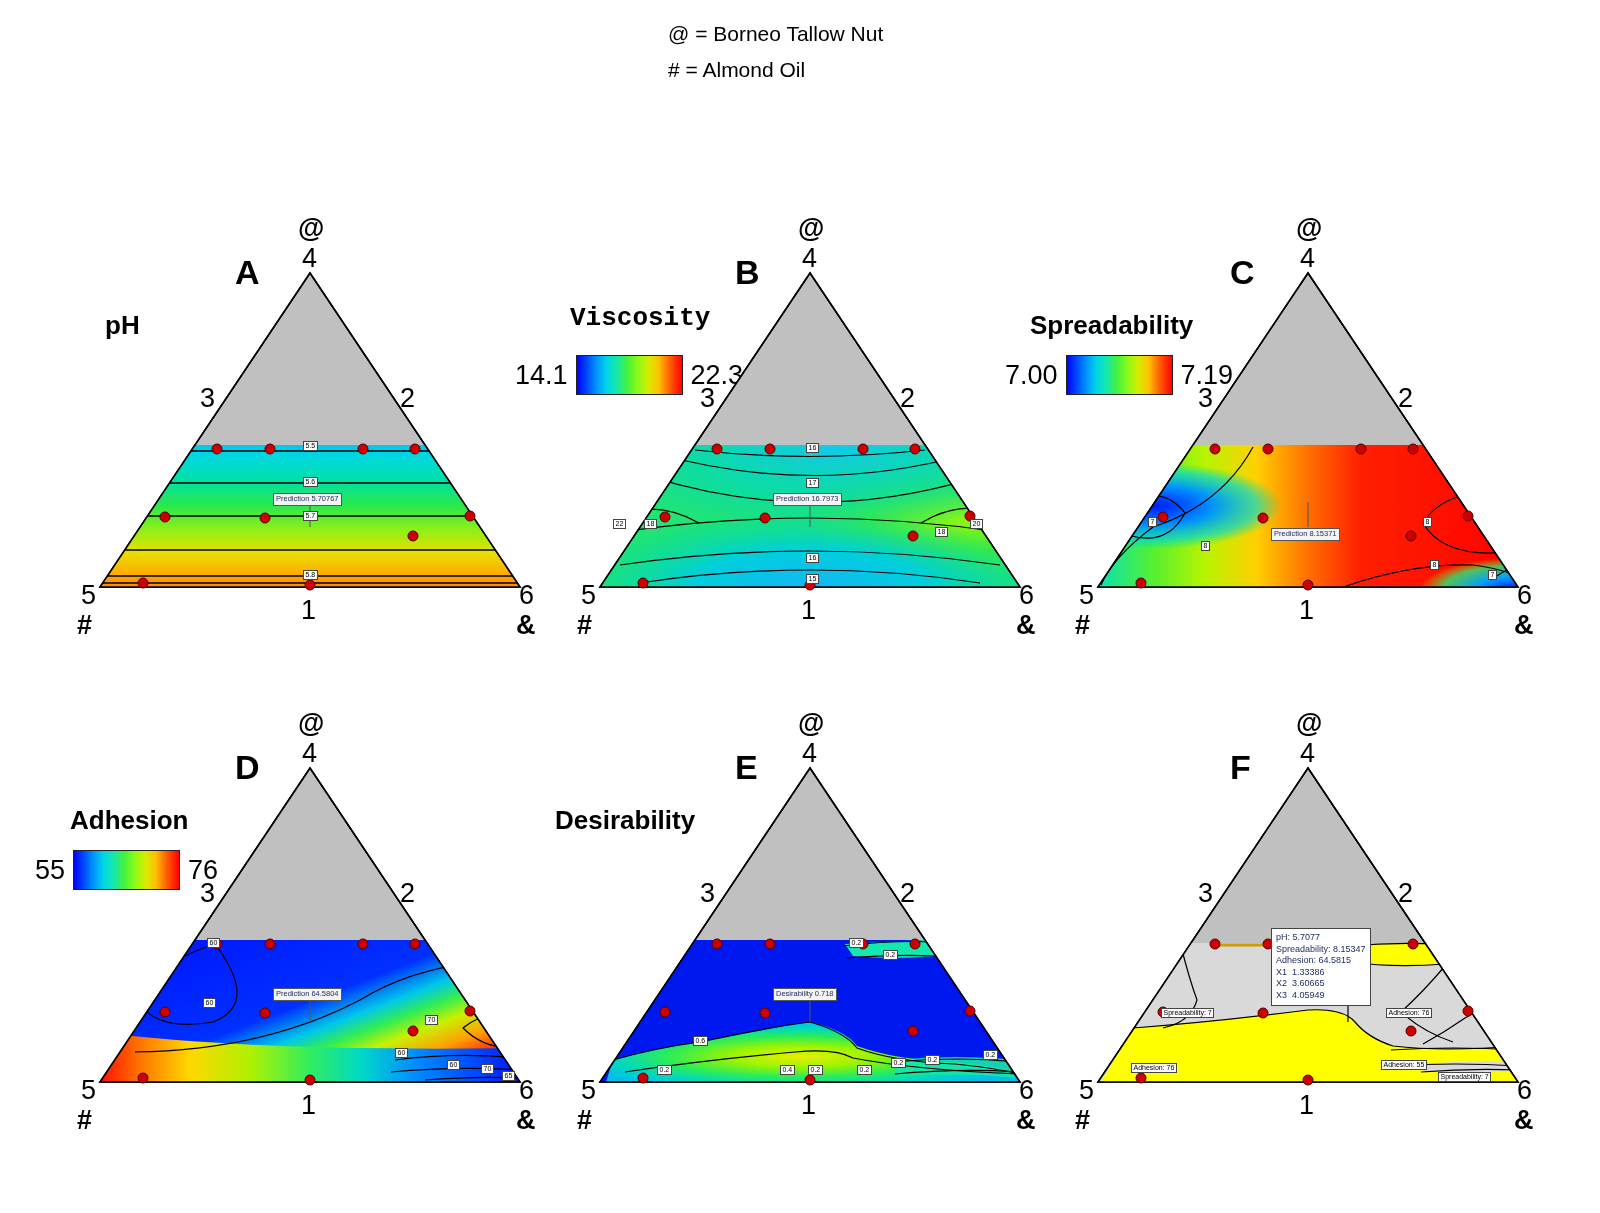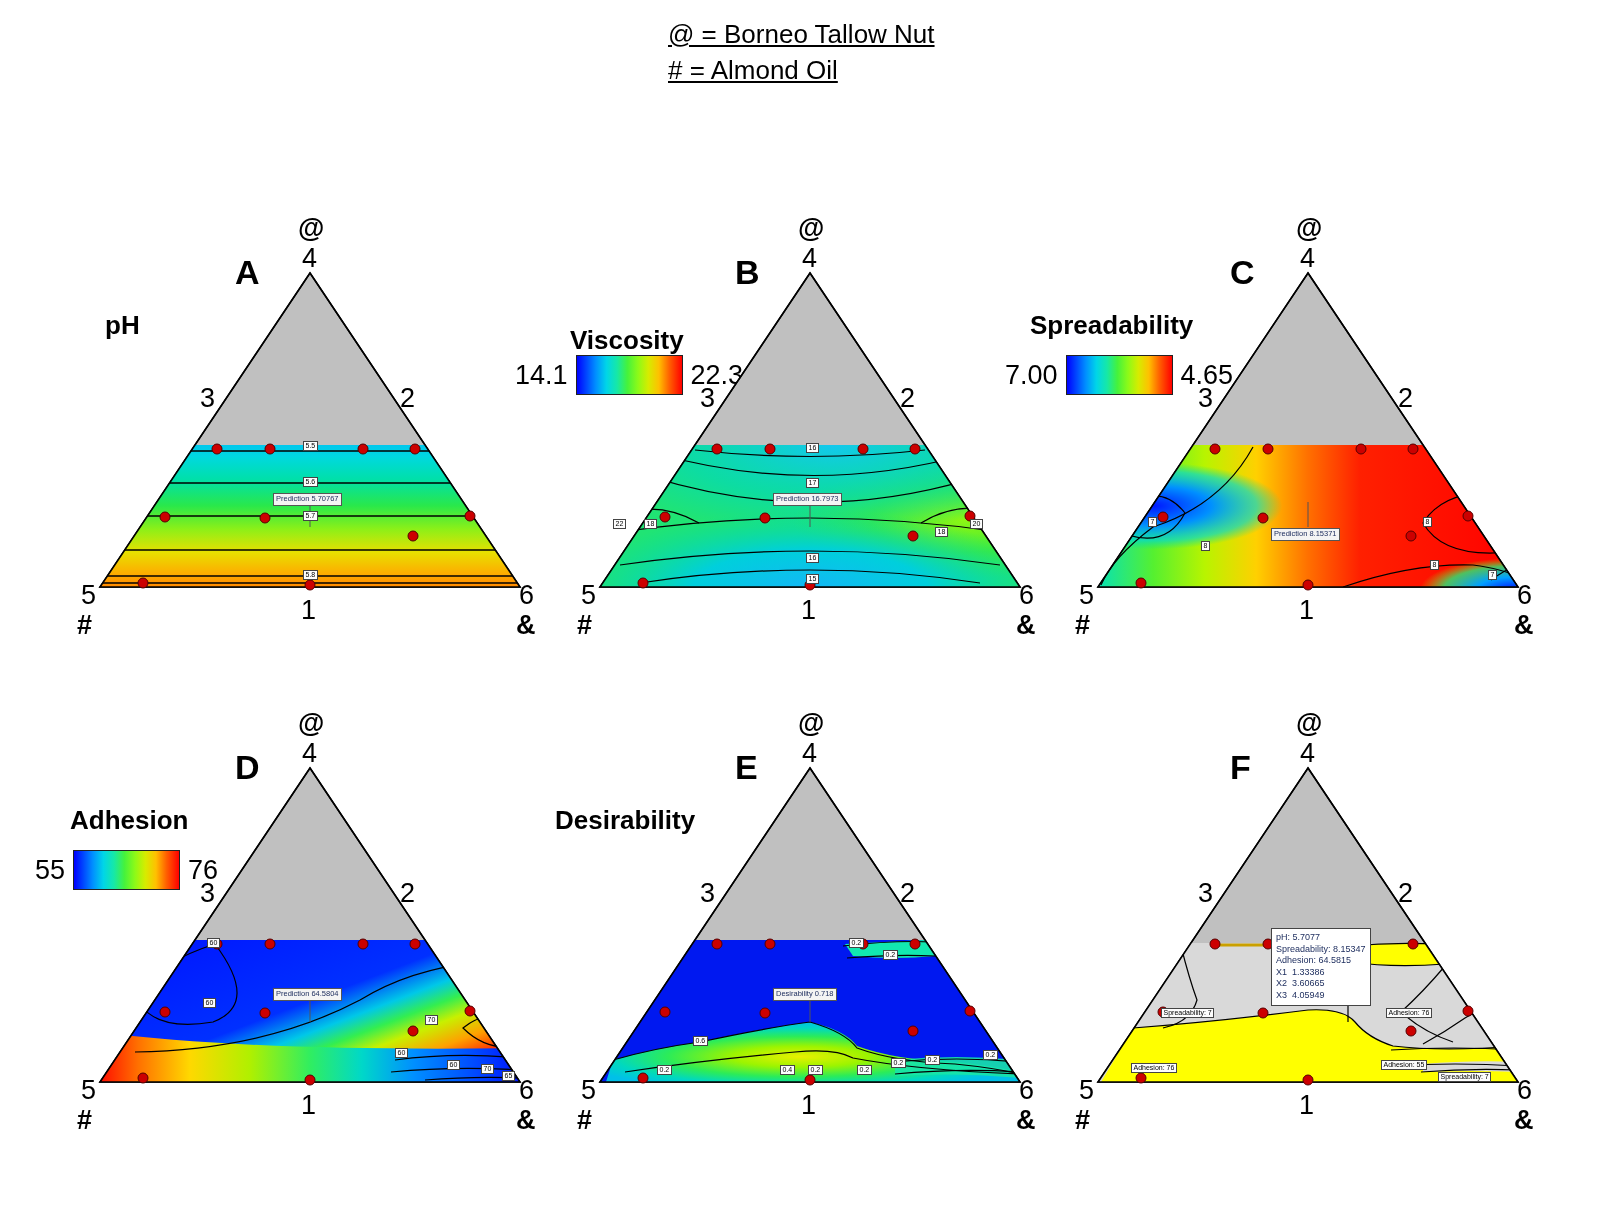"@ = Borneo Tallow Nut" .legend-keys div { font-size: 26px -> 21px; text-decoration: underline -> none }
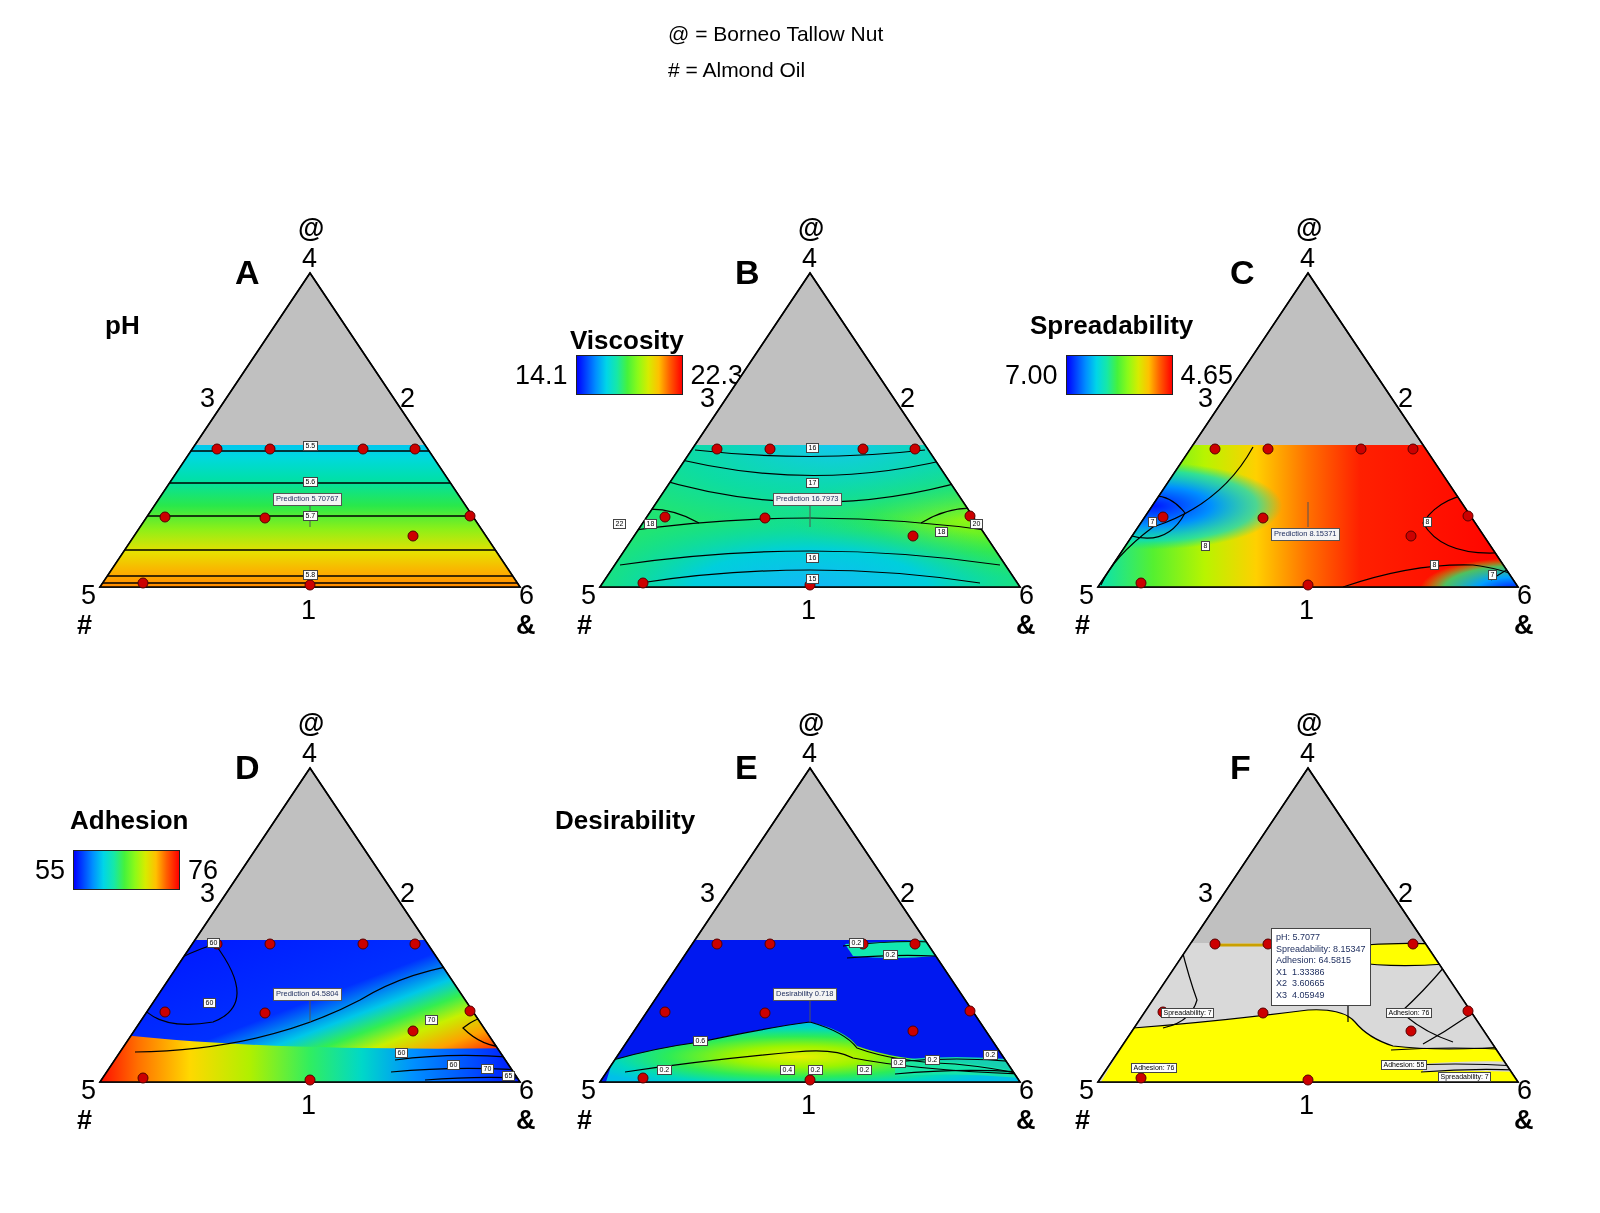"Viscosity" div.resp-title { font-family: none -> Liberation Mono, monospace; top: 120px -> 98px }
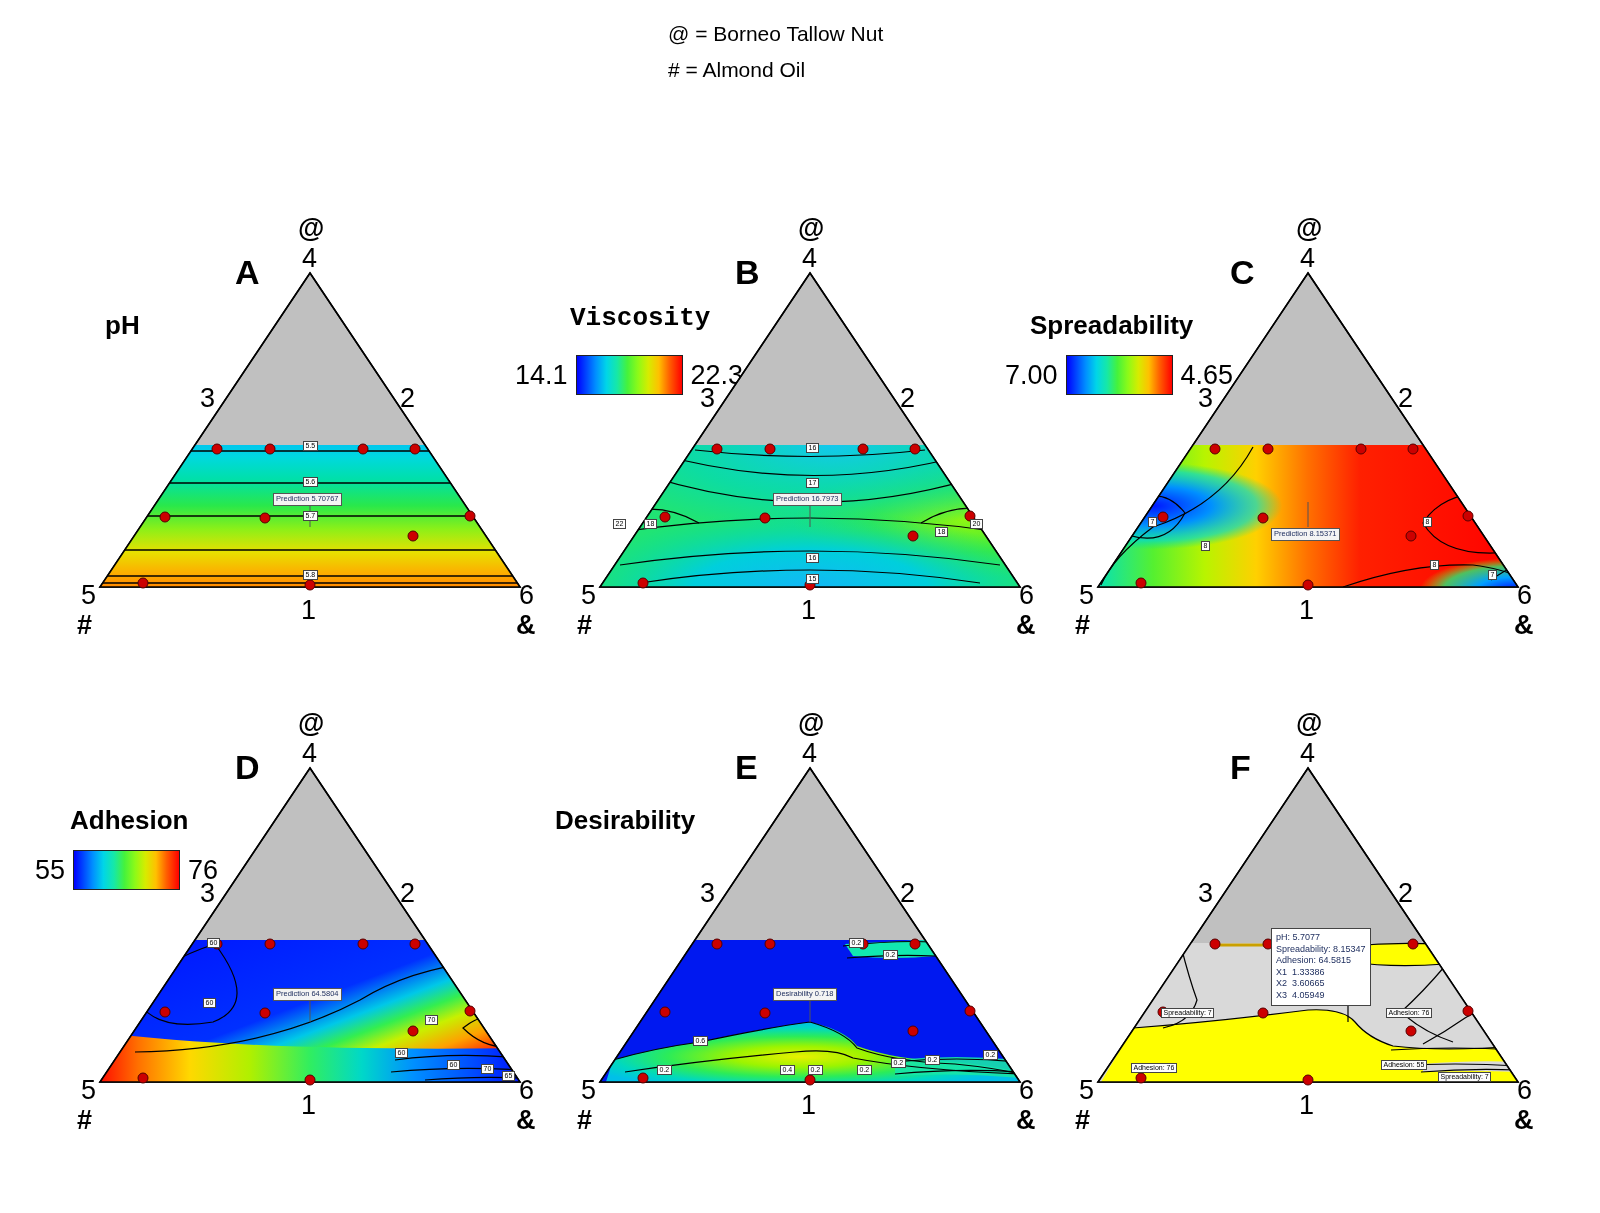"4.65" span.cbar-max { text: 4.65 -> 7.19 }
